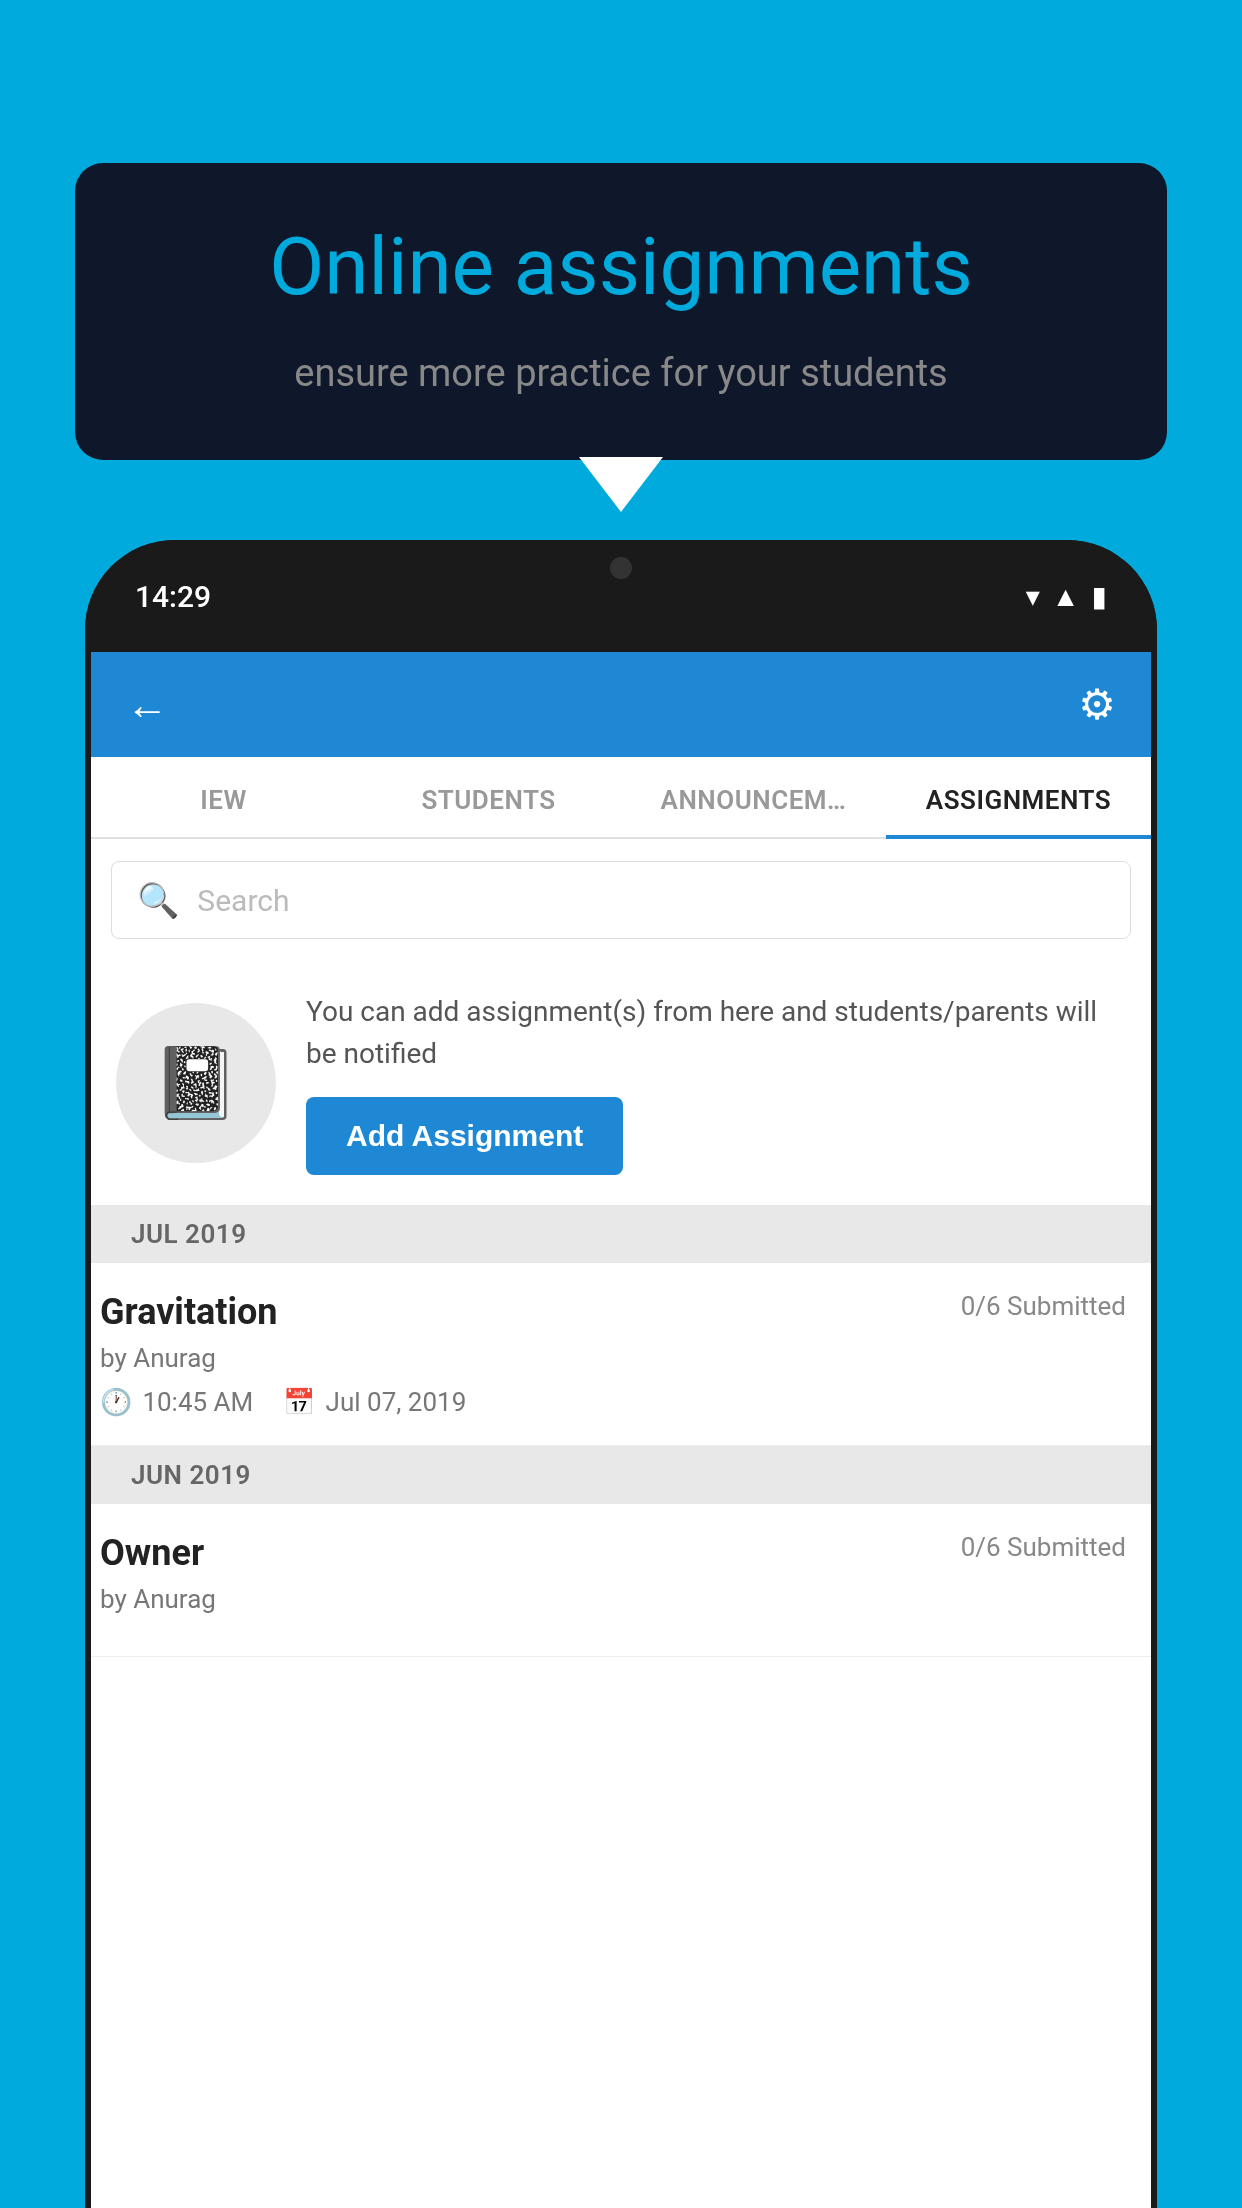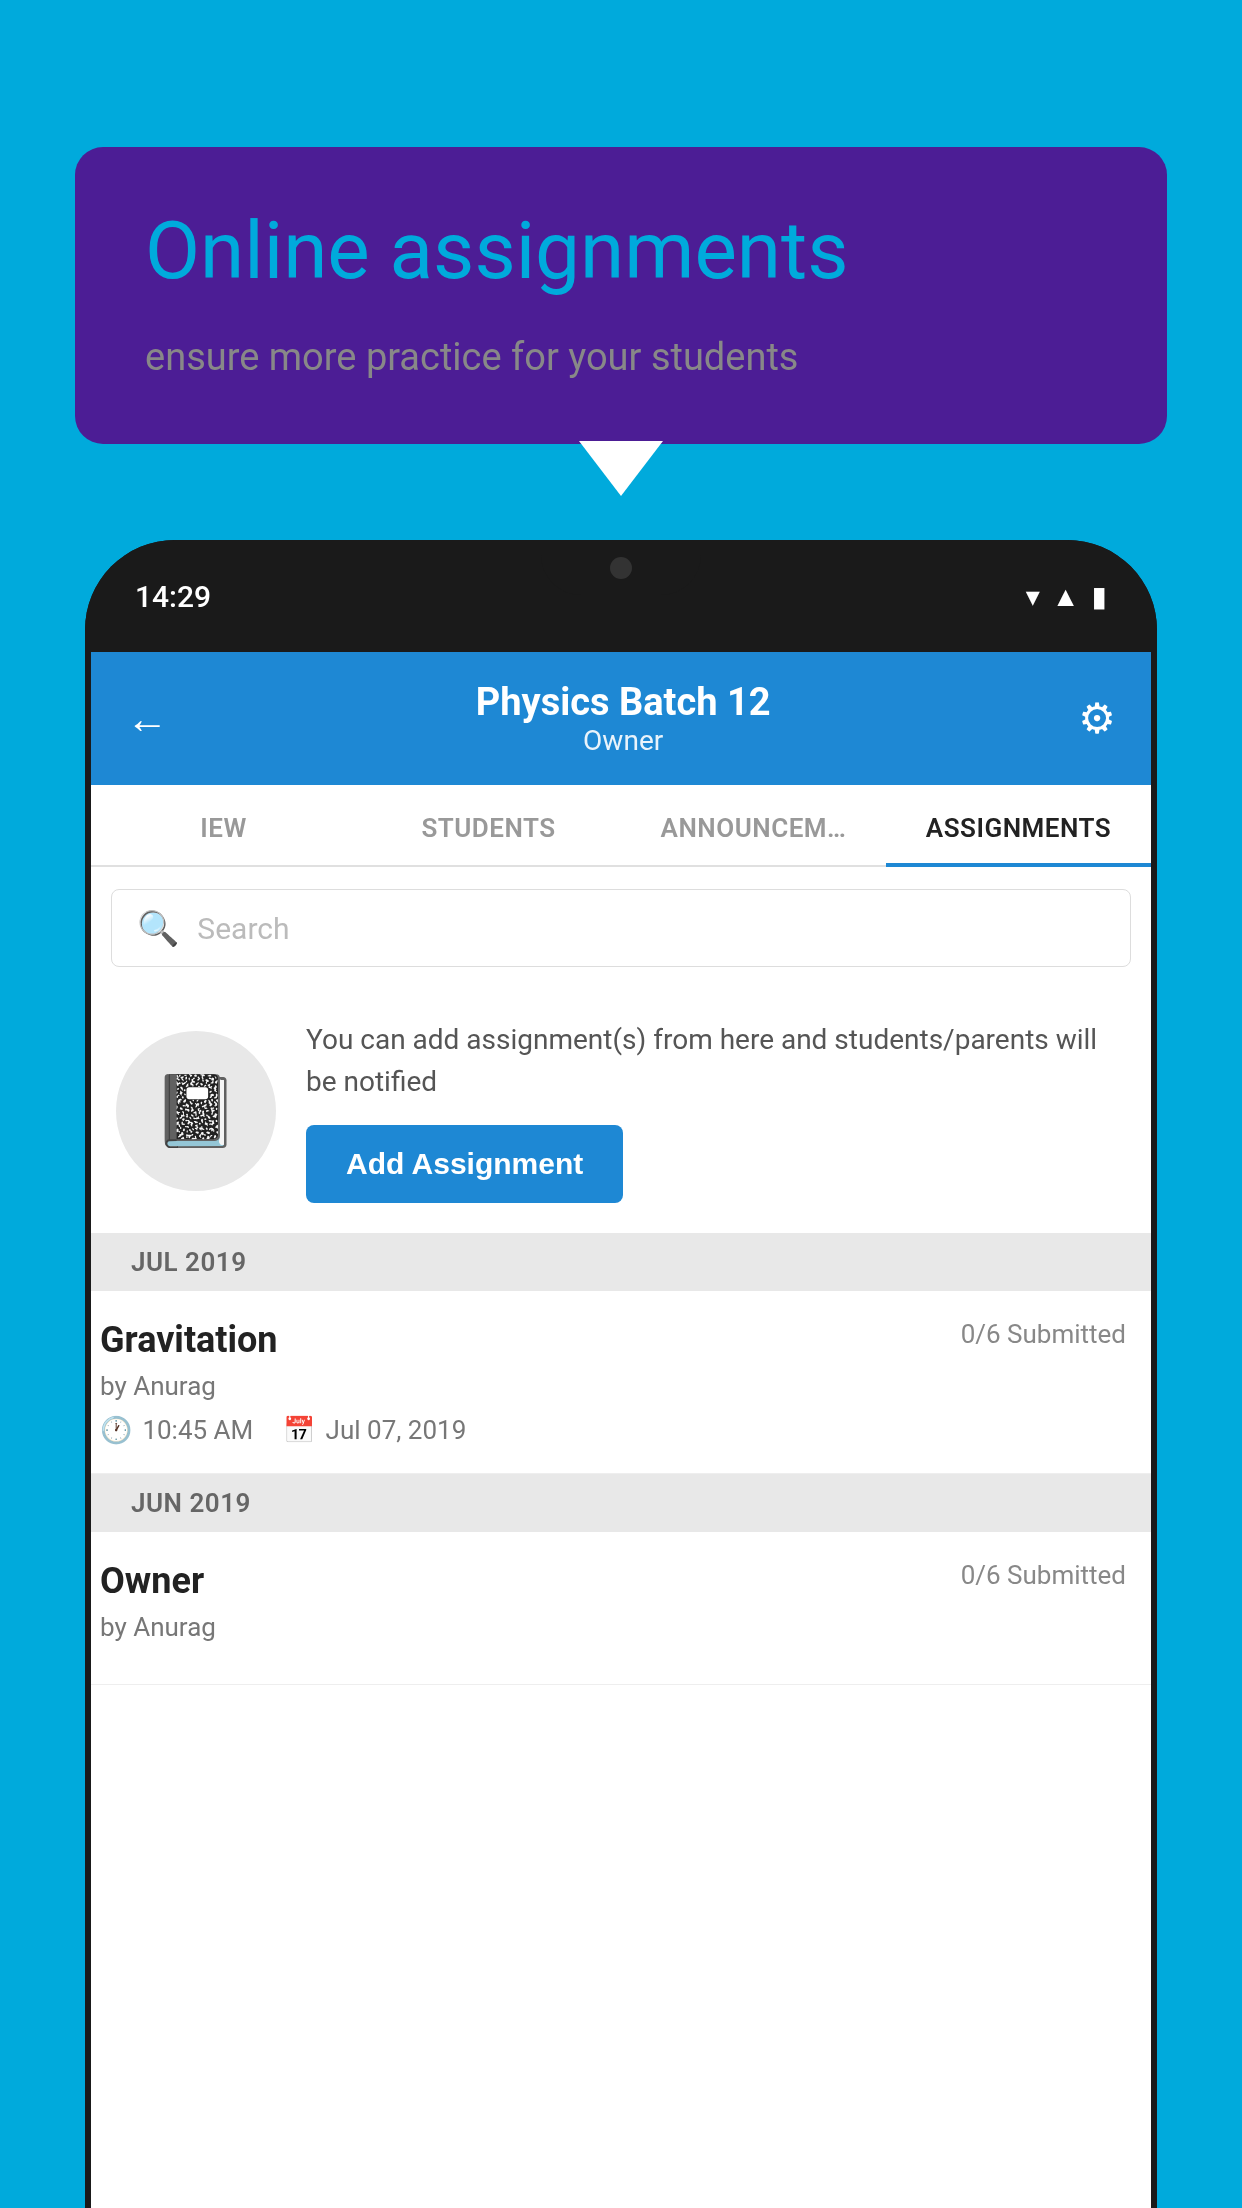"Online assignments" .speech-bubble { background: #4c1d95 -> #0f172a; text-align: none -> center; top: 147px -> 163px }
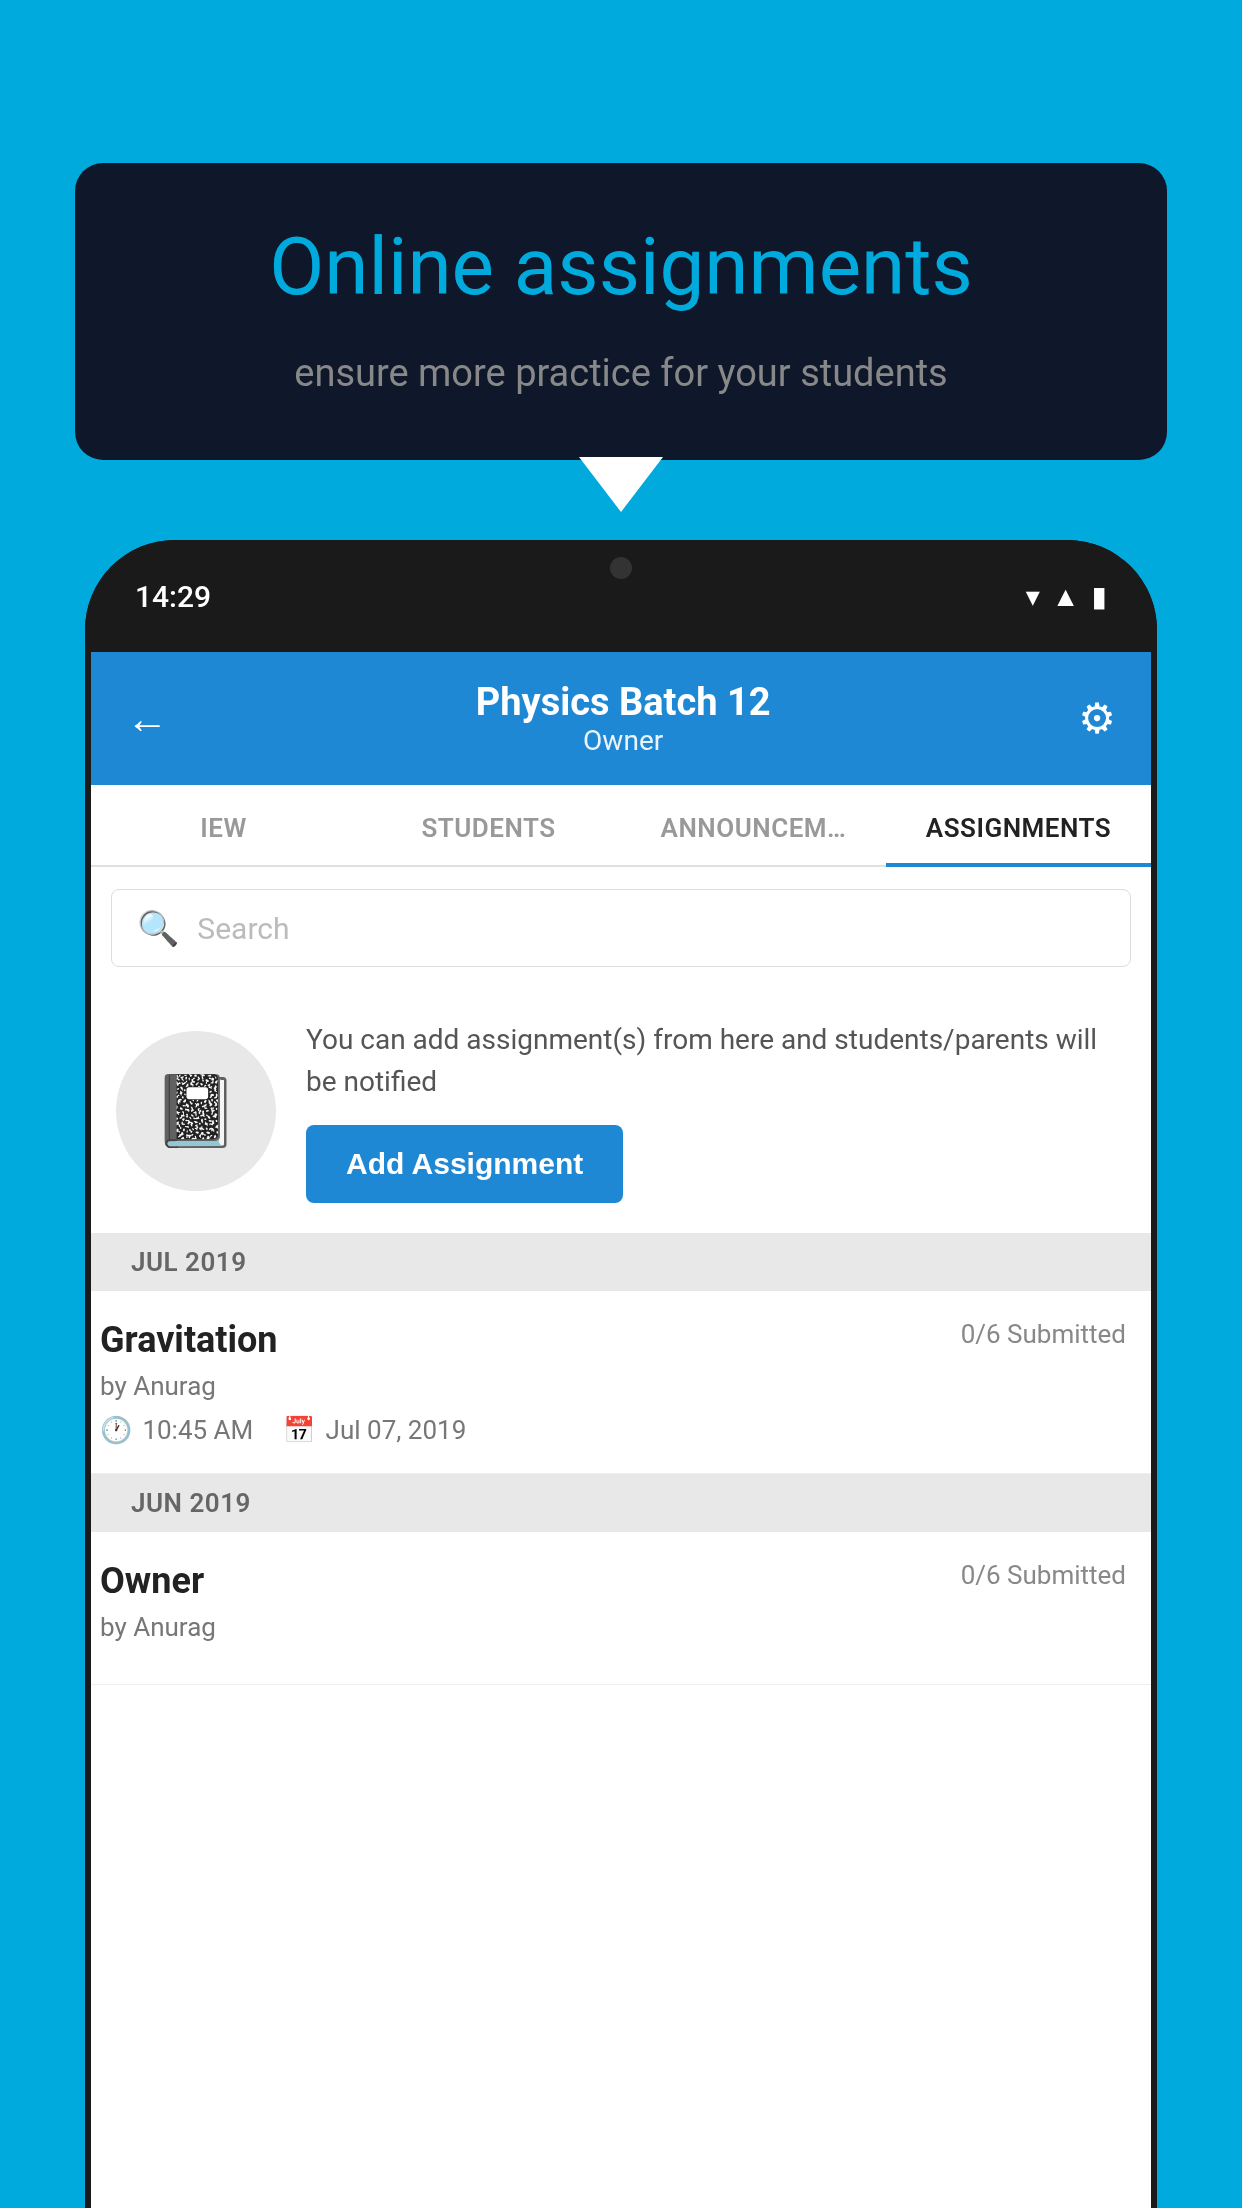"Physics Batch 12" div.header-title-block { html: <div> <div>Physics Batch 12</div> <div>Owner</div> </div> -> none }
